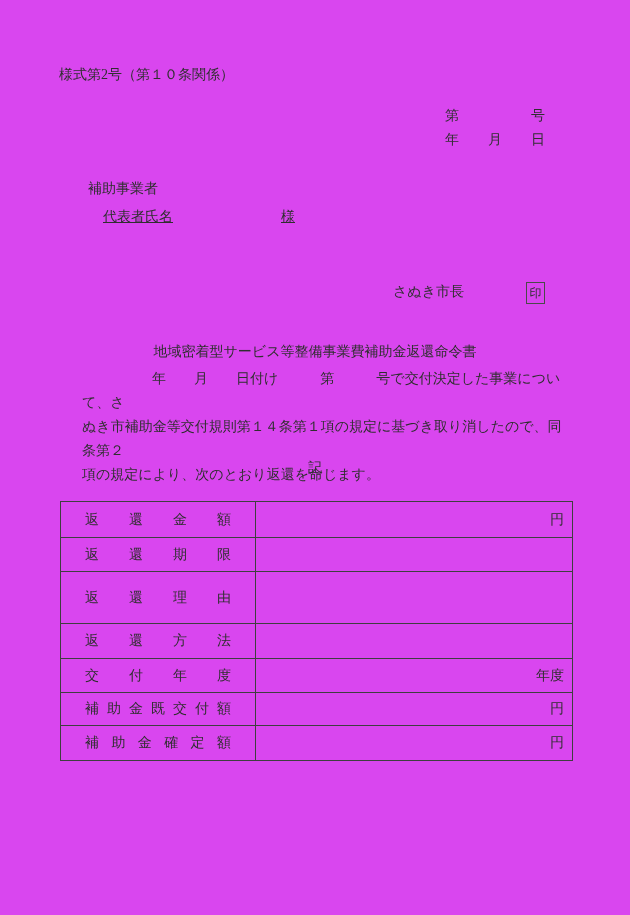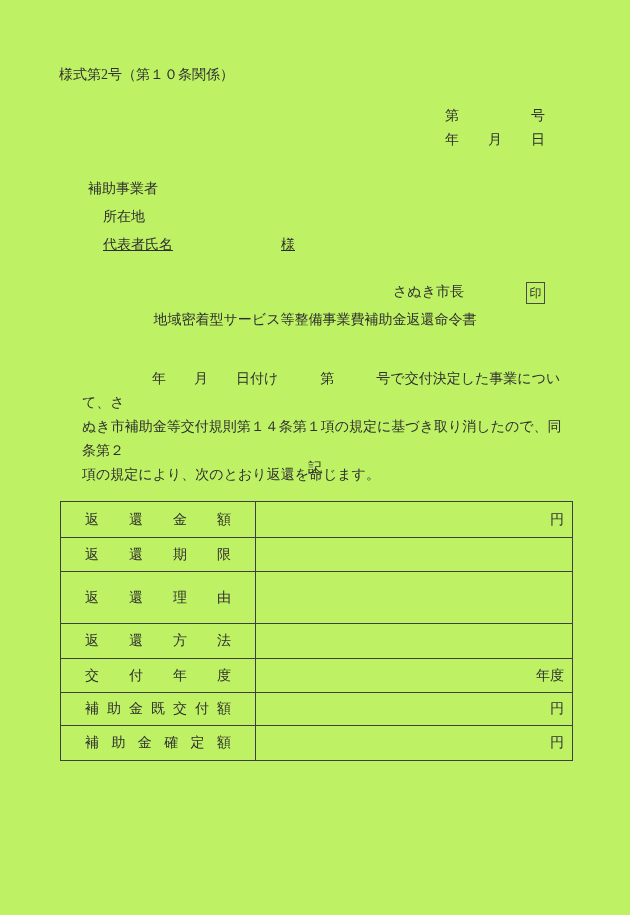"様式第2号（第１０条関係）" .page { background: #bef264 -> #d946ef }
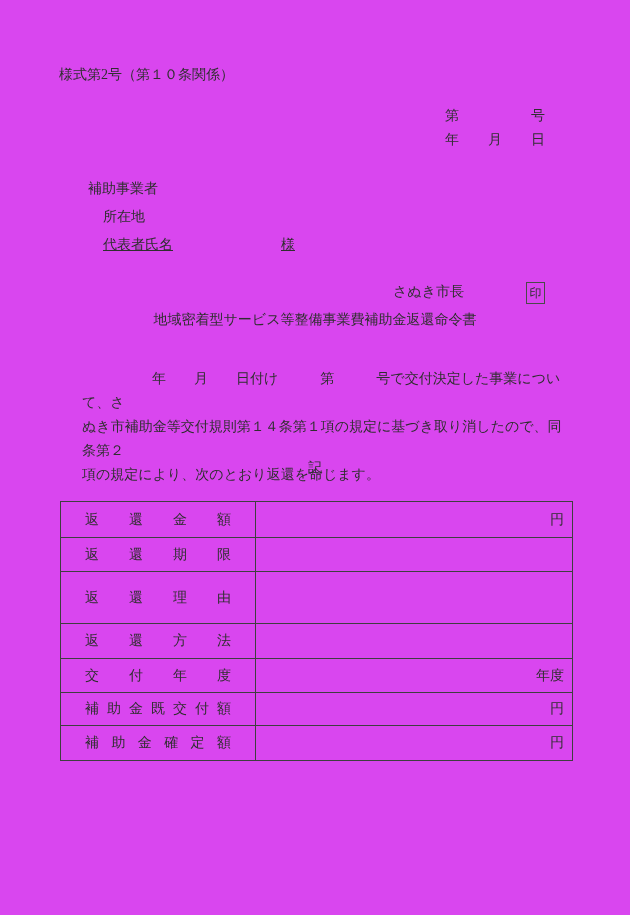"所在地" div.line { html: <div>所在地</div> -> none }
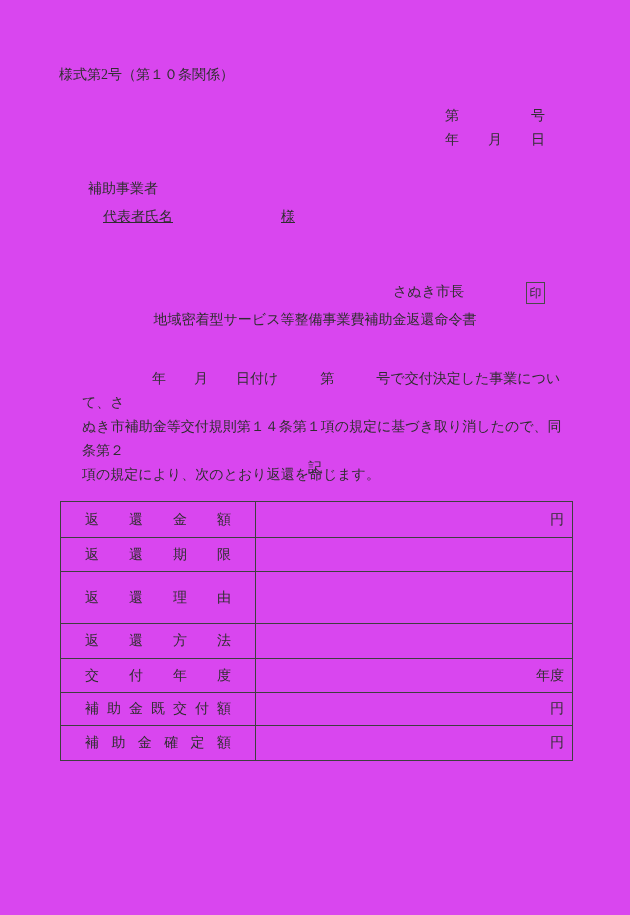"地域密着型サービス等整備事業費補助金返還命令書" .doc-title { top: 308px -> 340px }
